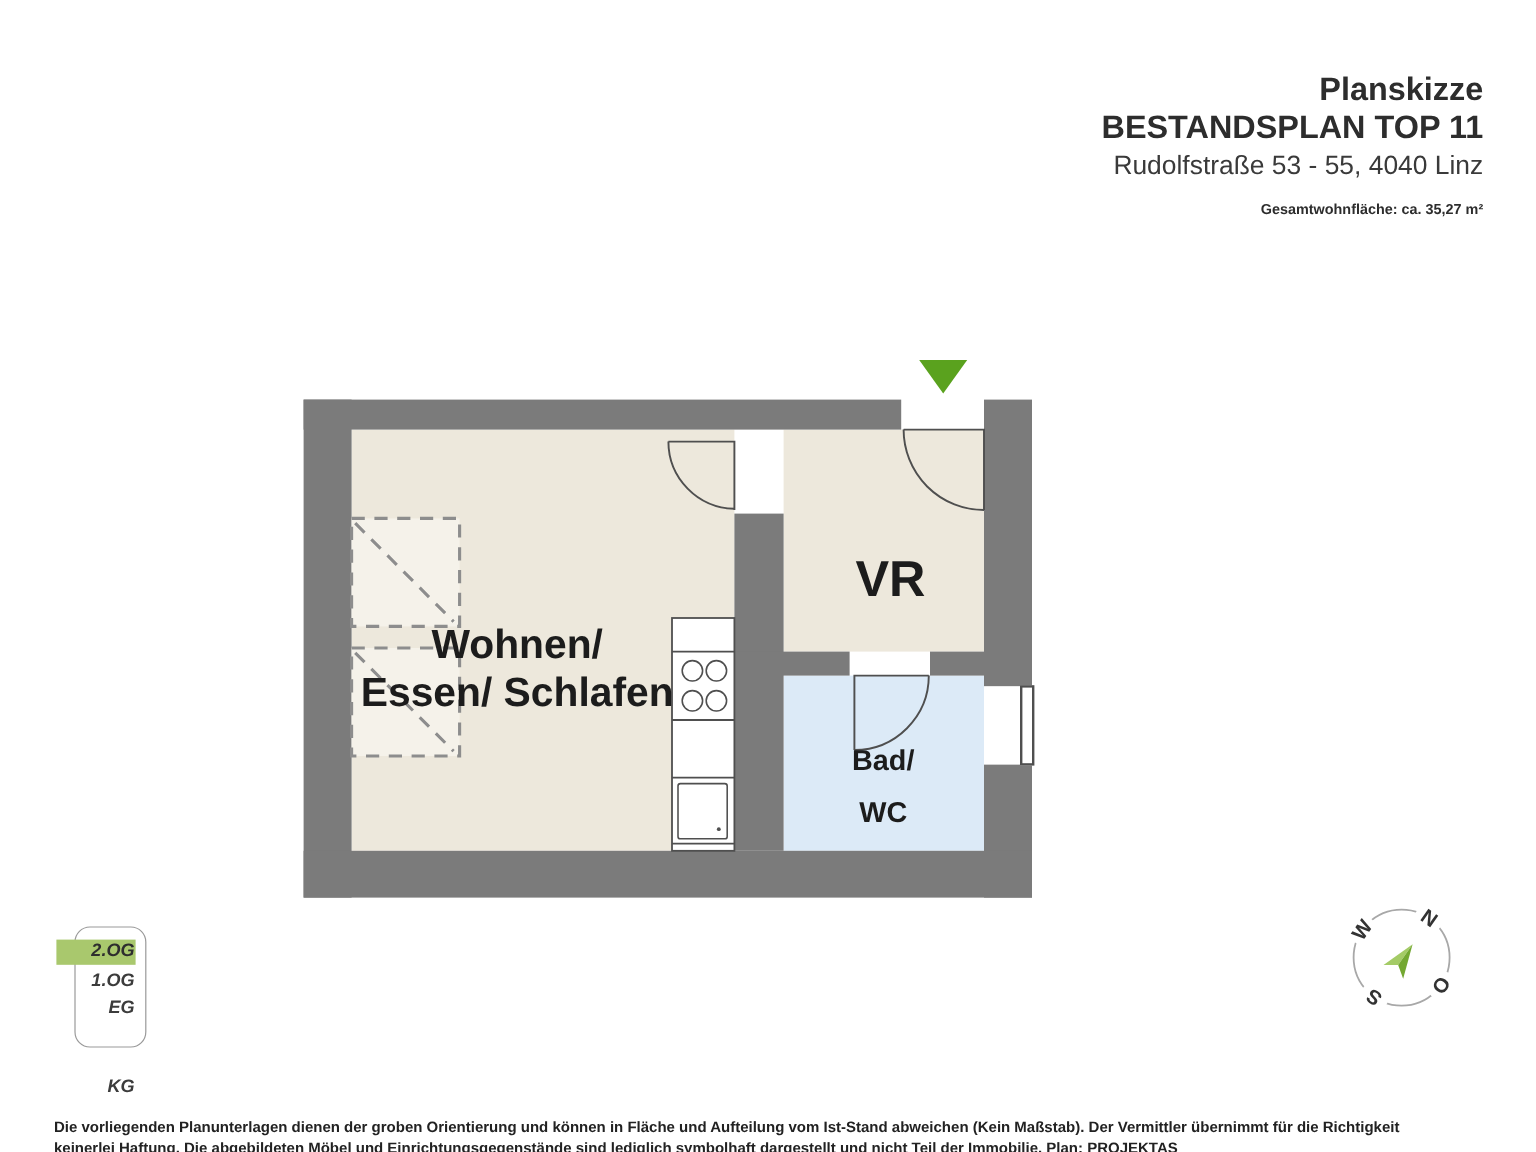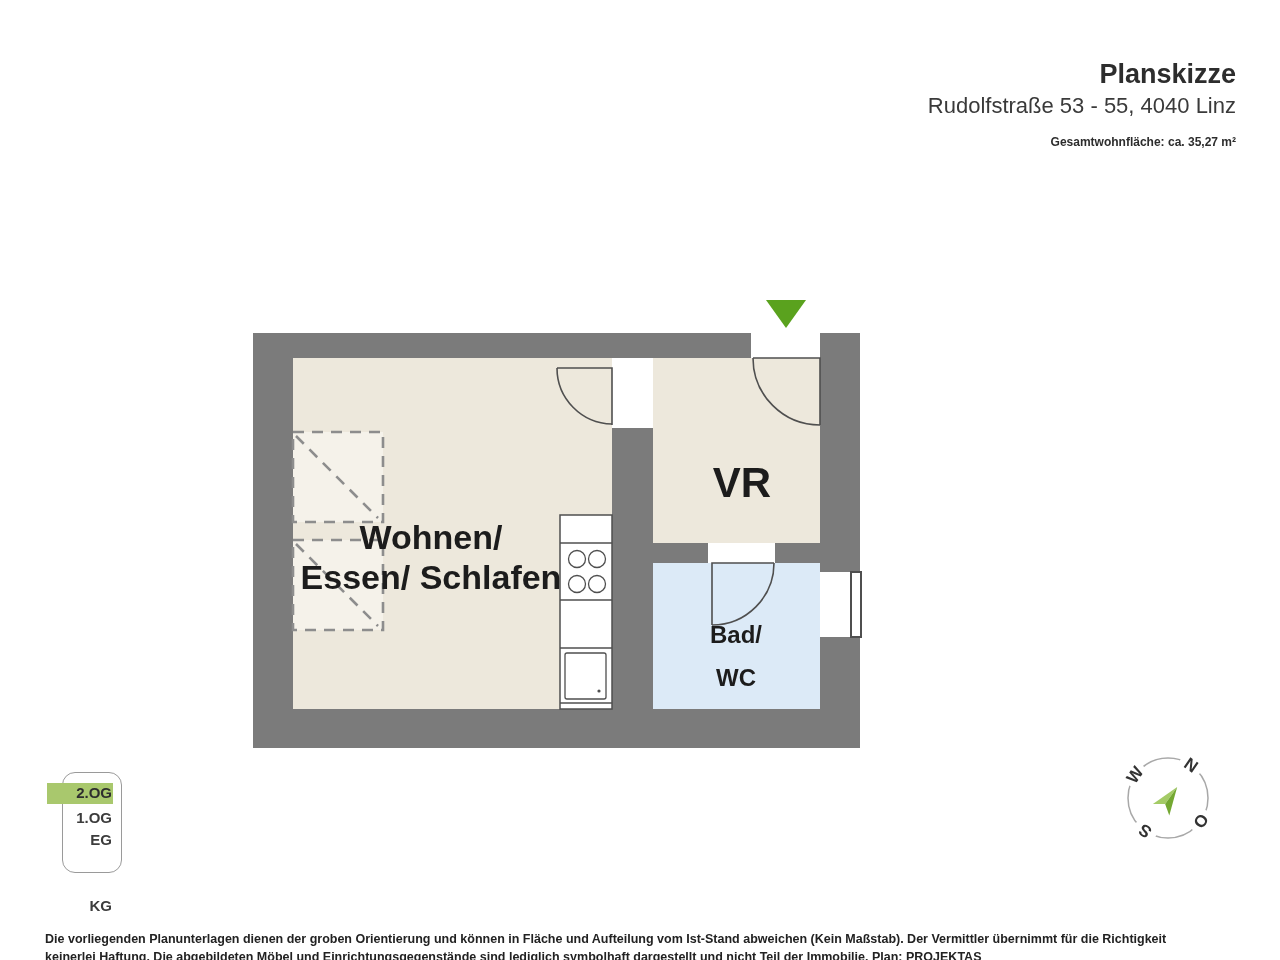"BESTANDSPLAN TOP 11" div.h-plan { html: none -> <div>BESTANDSPLAN TOP 11</div> }
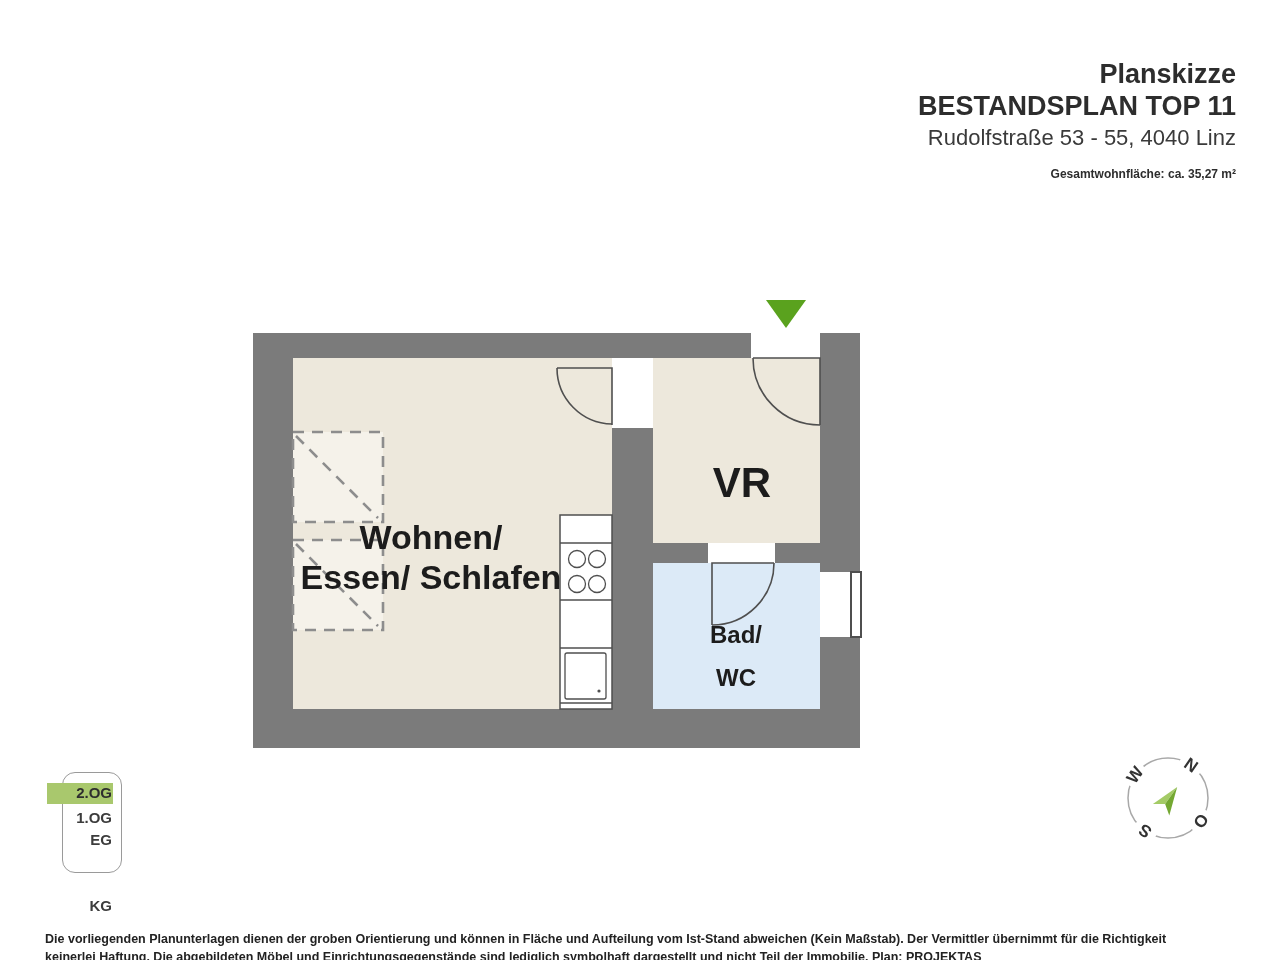"2.OG" .floor-row { font-style: none -> italic }
